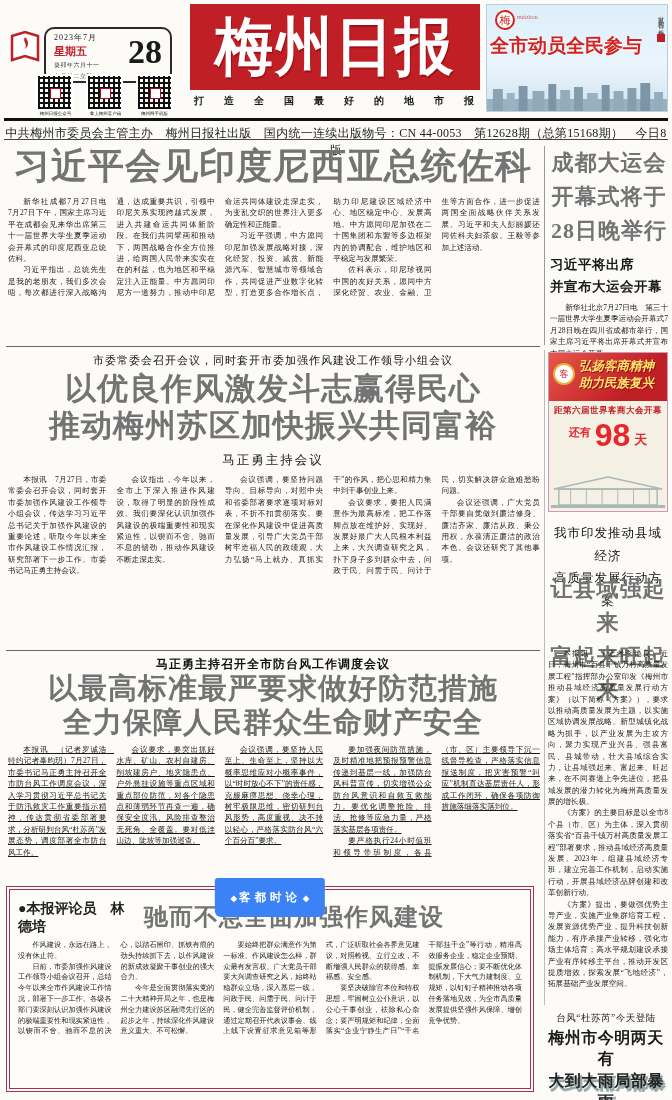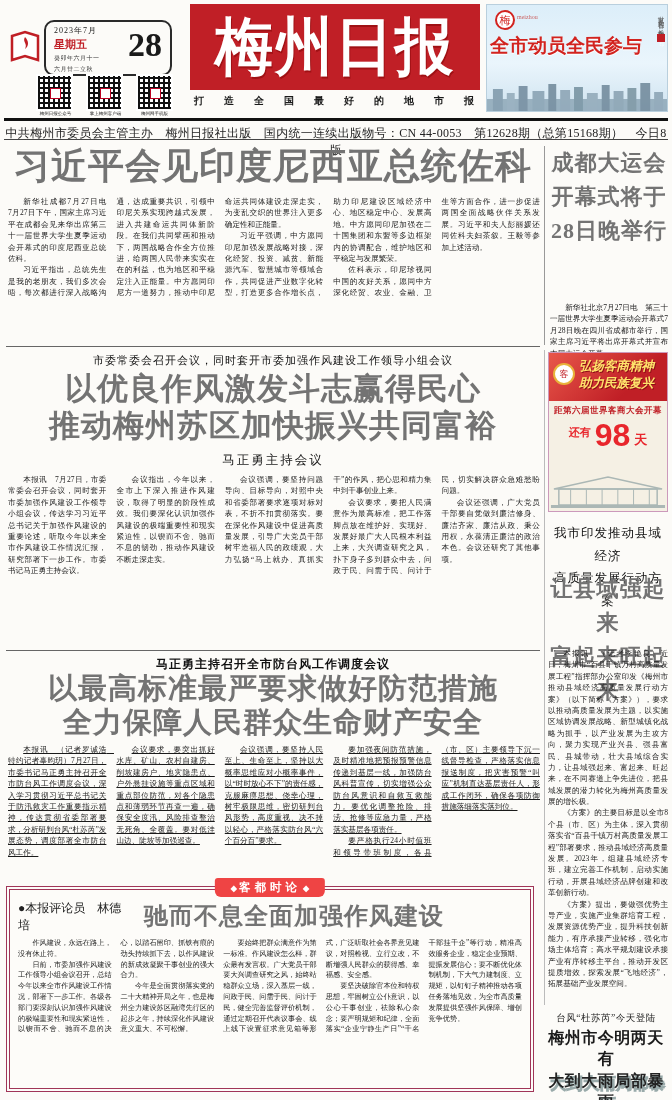"2023年7月" .datebox { top: 20px -> 27px }
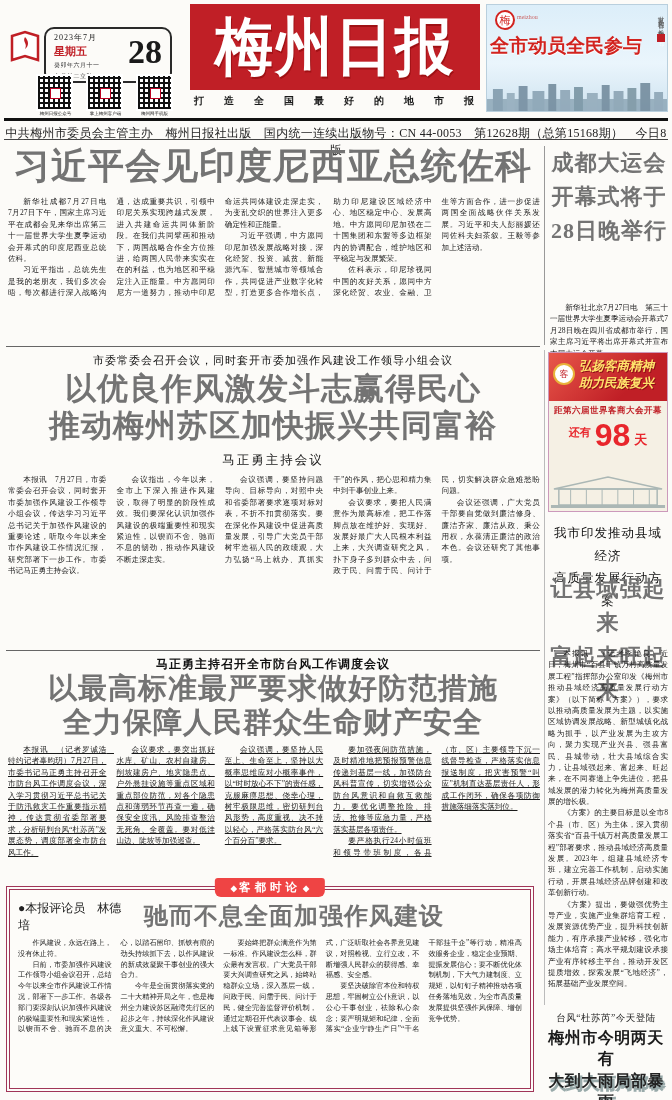"习近平将出席" div.dayun-sub { html: none -> <div> <div>习近平将出席</div> <div>并宣布大运会开幕</div> </div> }
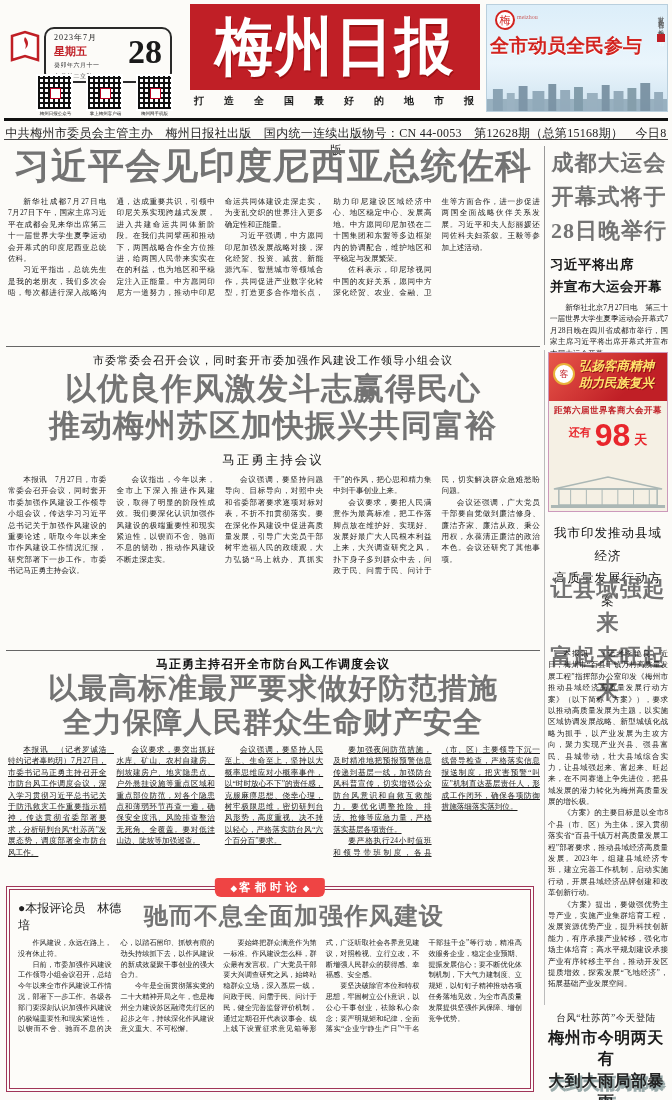"◆ 客都时论 ◆" .ed-tab { background: #ef4444 -> #3b82f6; padding: 2px 16px -> 12px 16px }
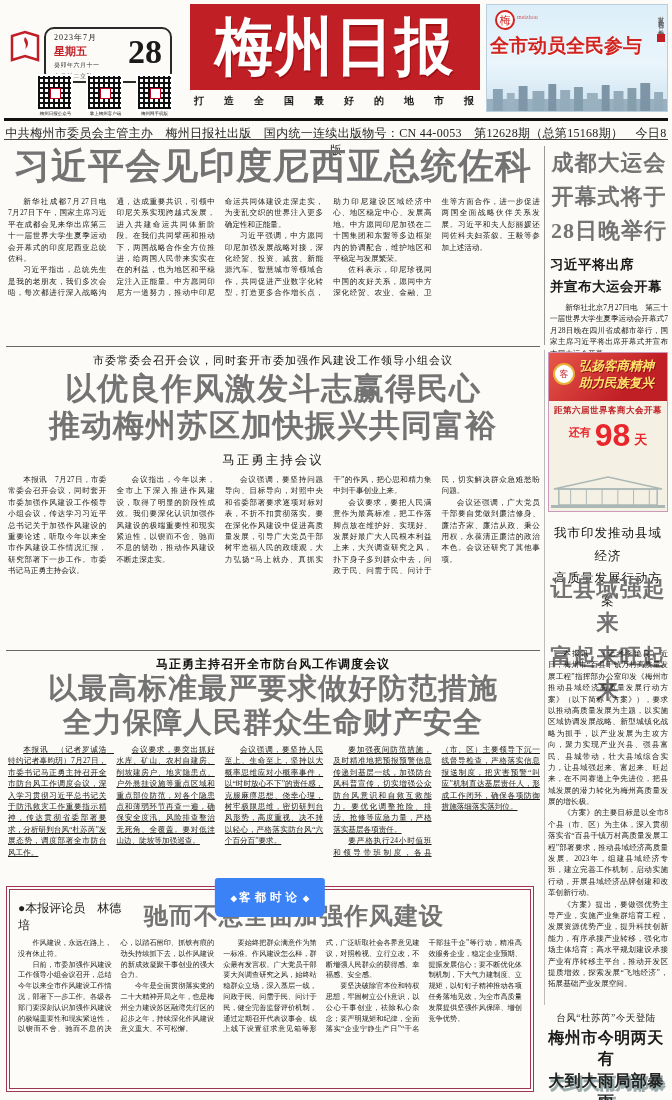"●本报评论员 林德培" .ed-by { font-size: 12px -> 14px; font-weight: normal -> bold }
